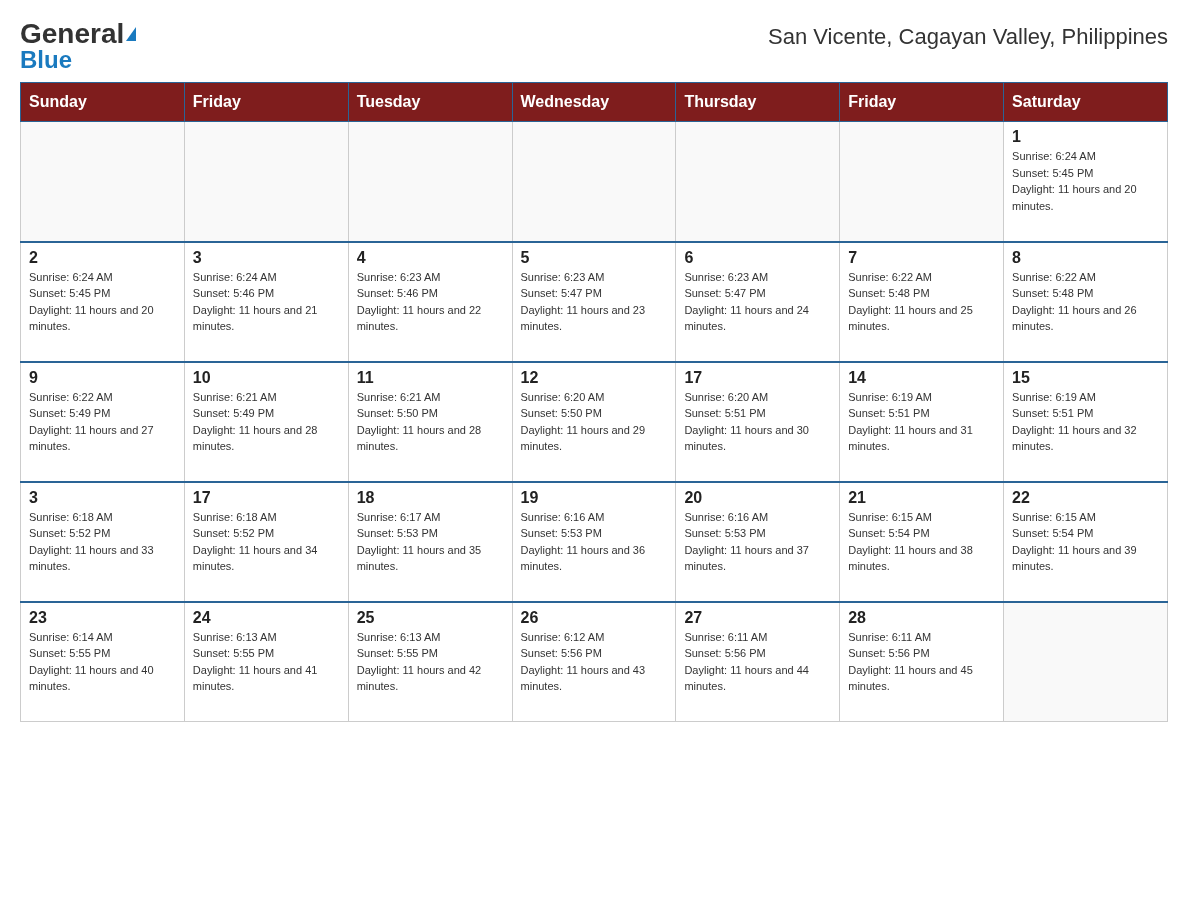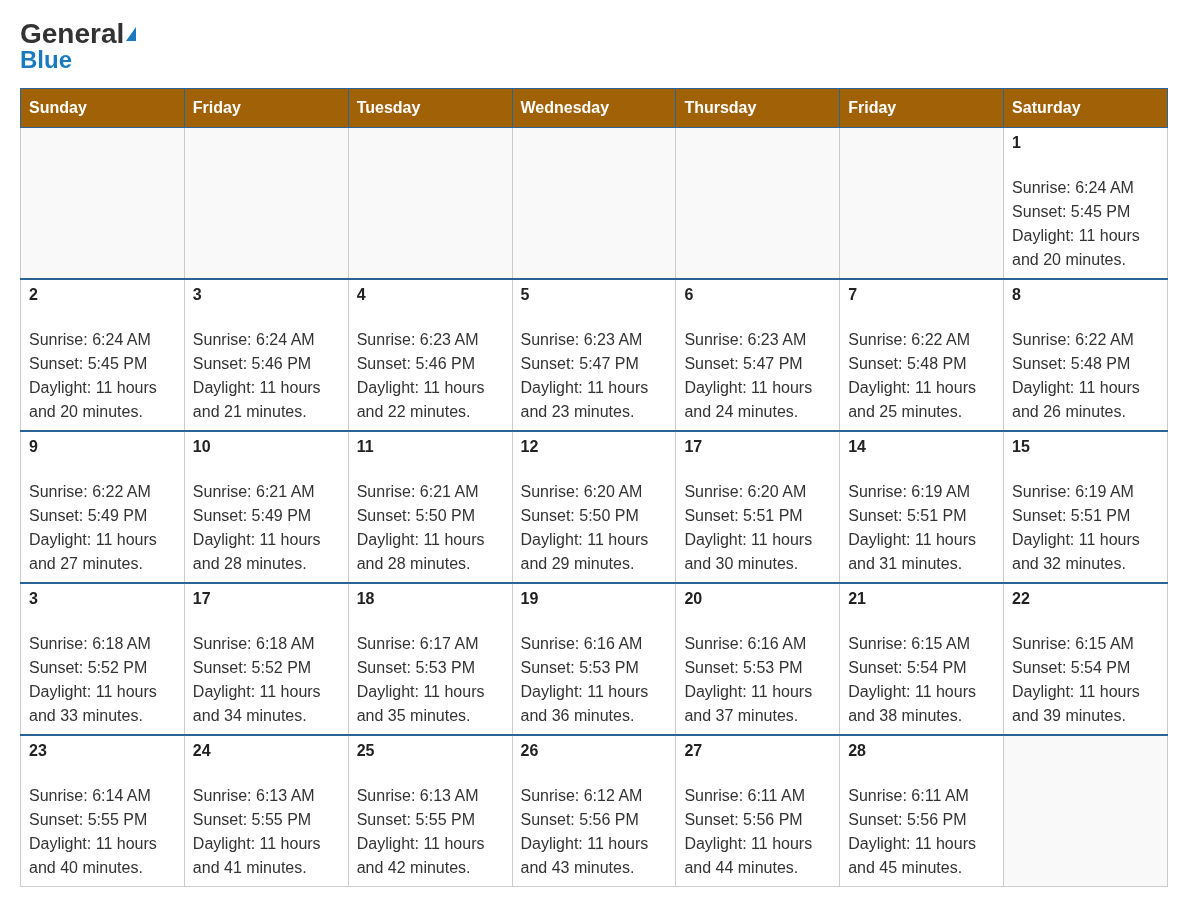"General" .header { margin-bottom: 16px -> 10px }
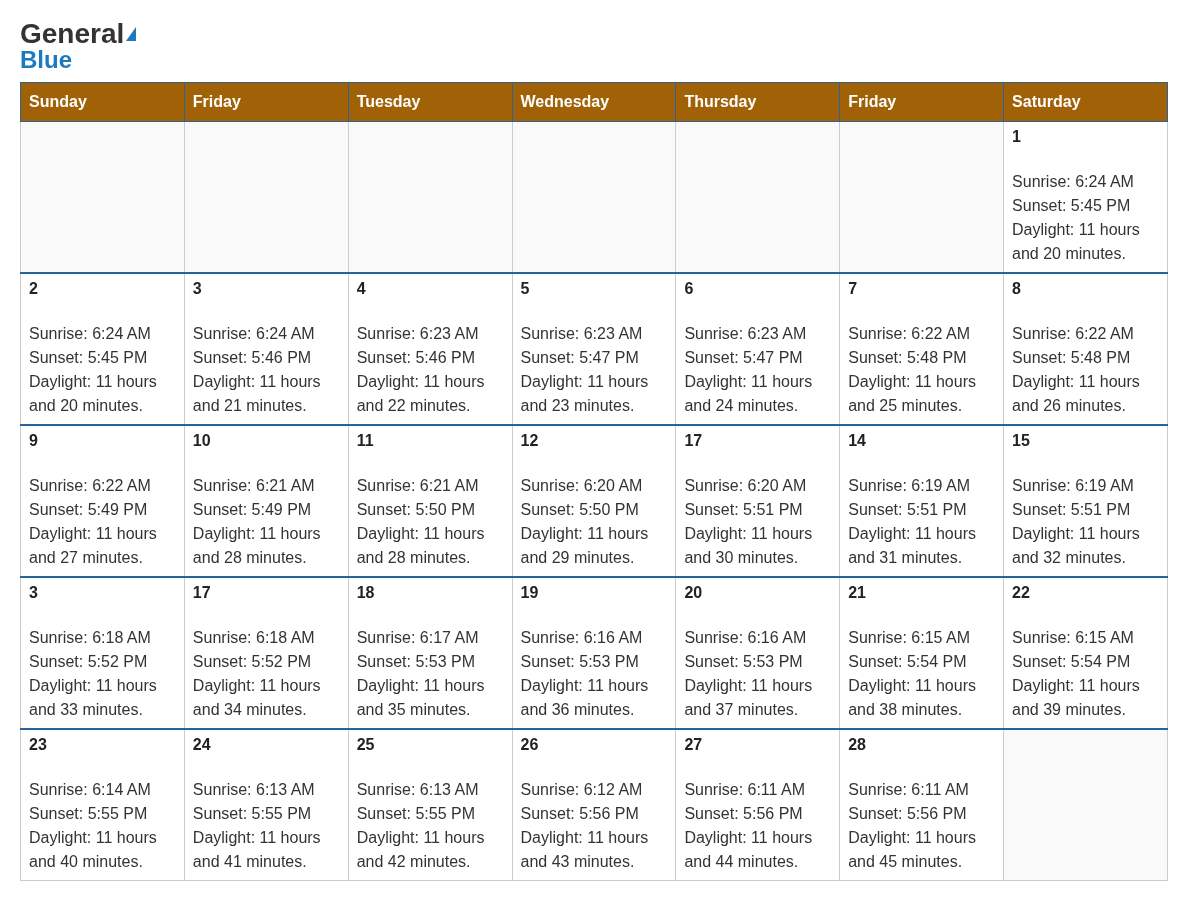"San Vicente, Cagayan Valley, Philippines" div.location-title { html: none -> <div>San Vicente, Cagayan Valley, Philippines</div> }
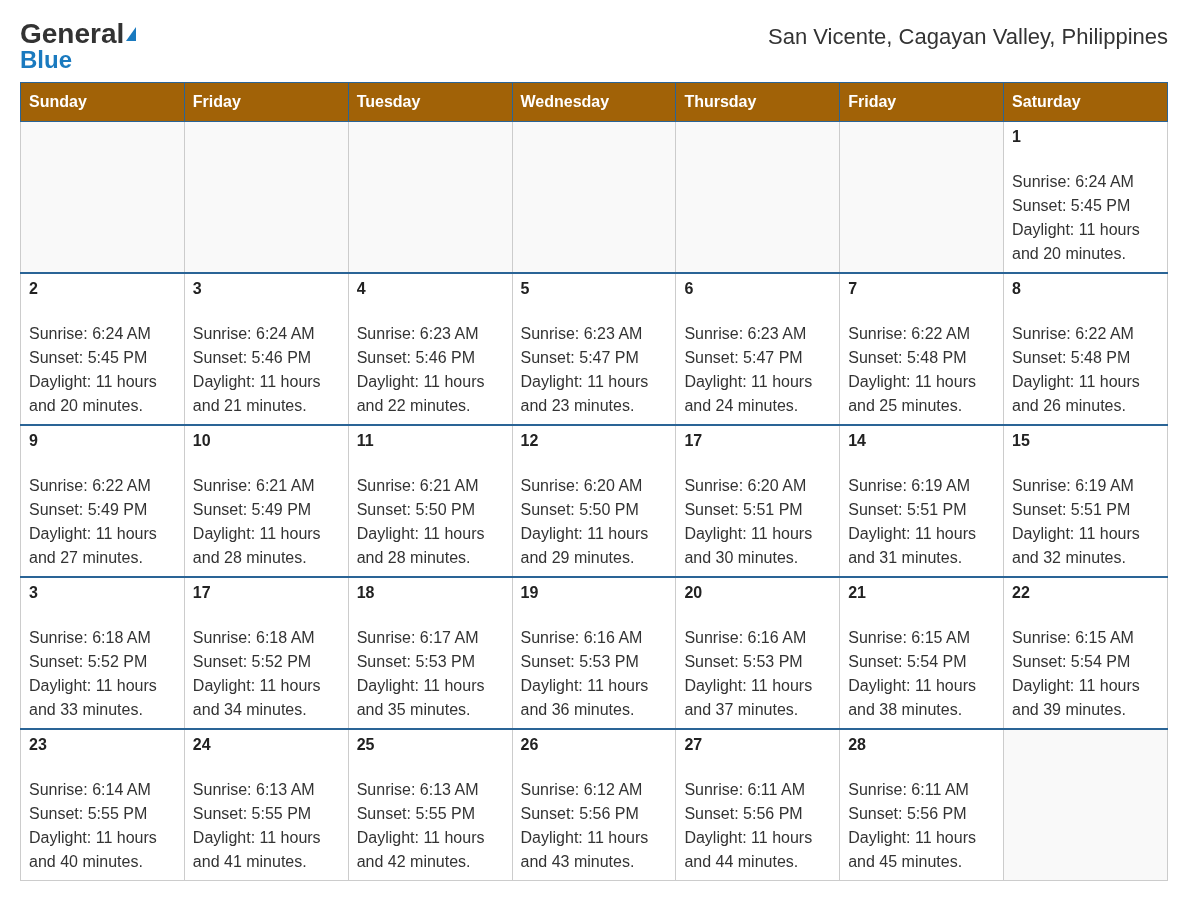"Sunday" .calendar th { background-color: #a16207 -> #7f1d1d }
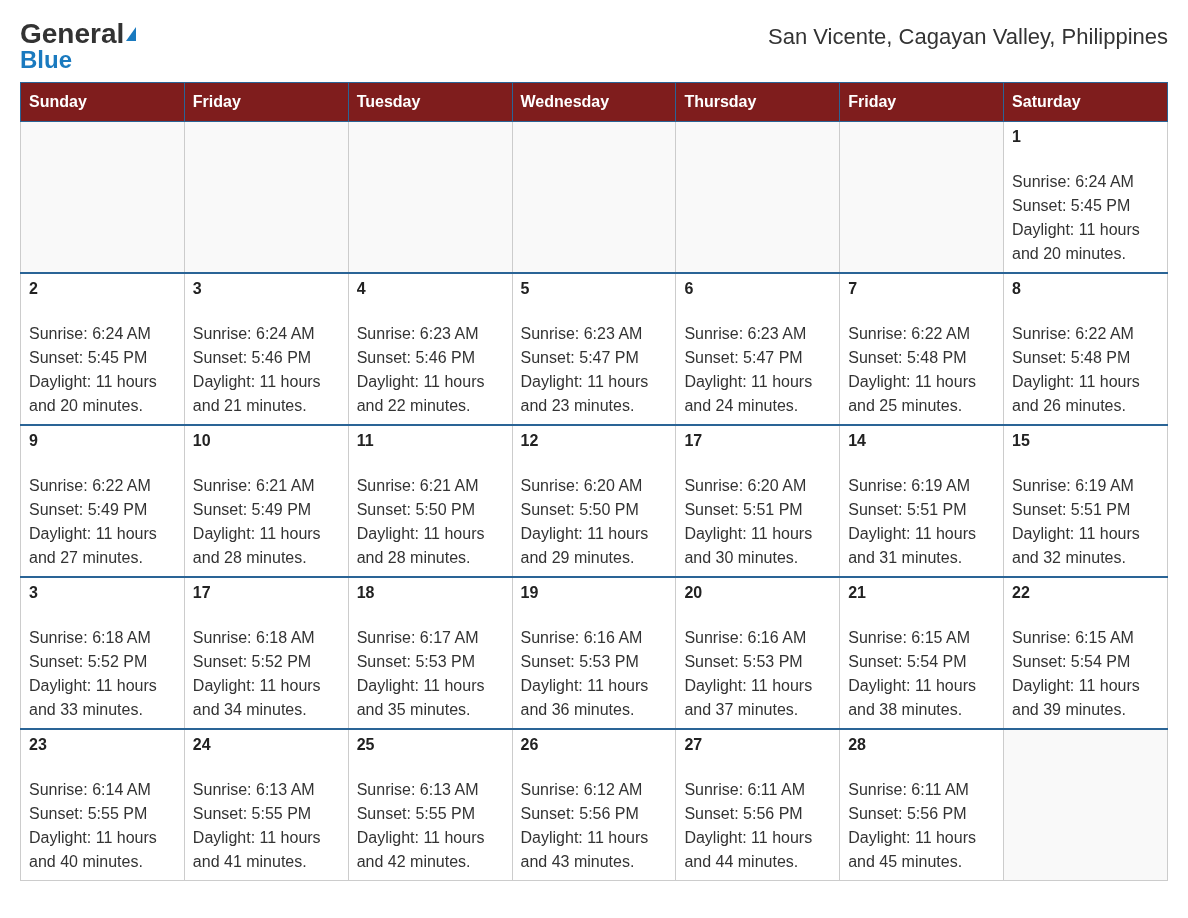"Sunrise: 6:24 AM" .day-info { font-size: 16px -> 11px; margin-top: 24px -> none }
